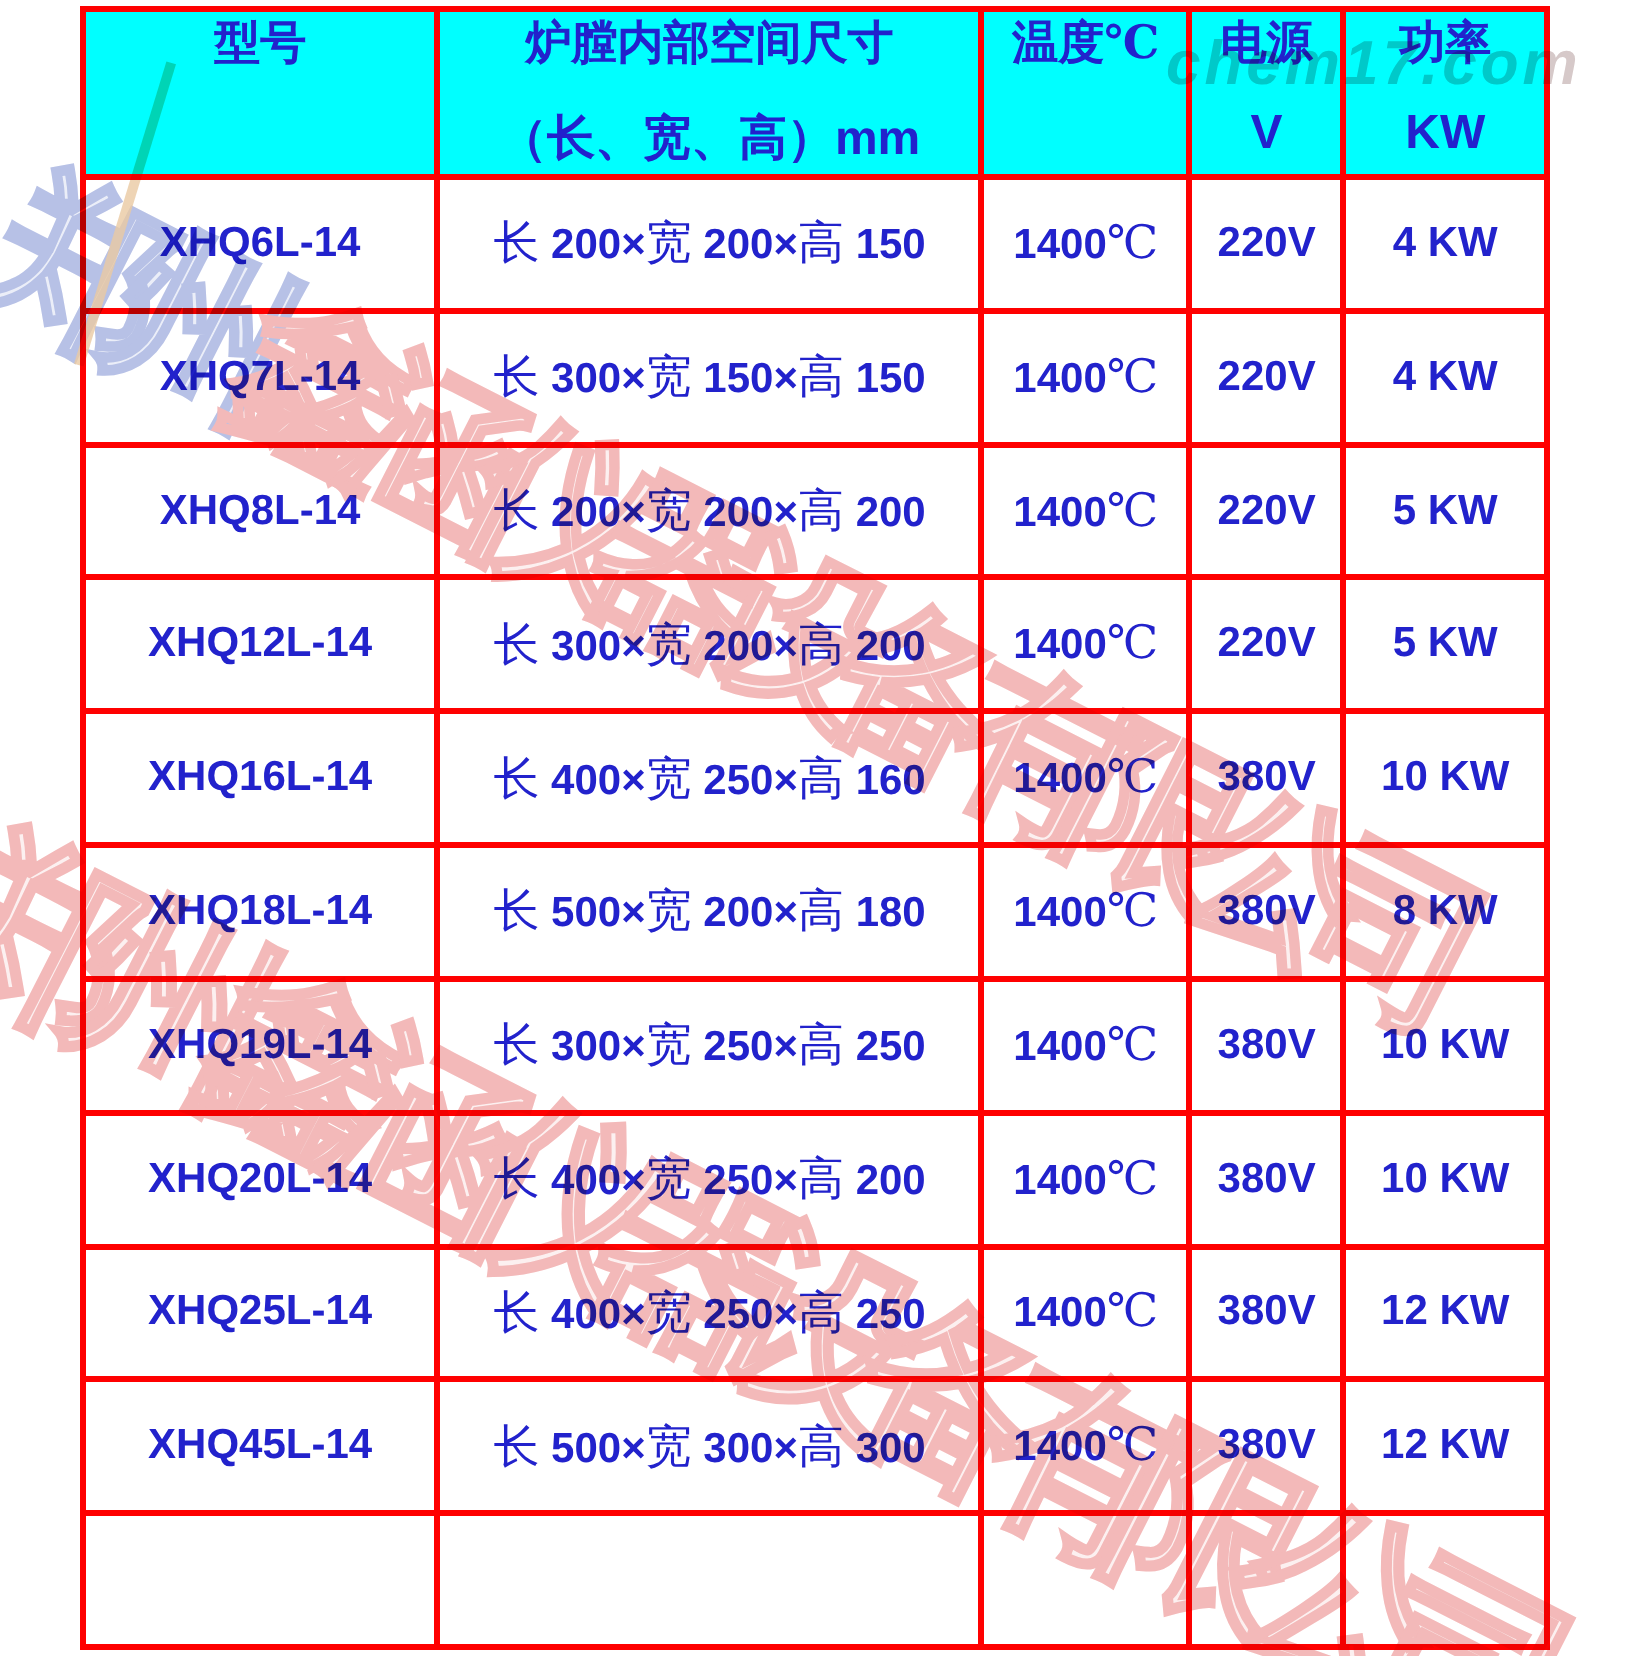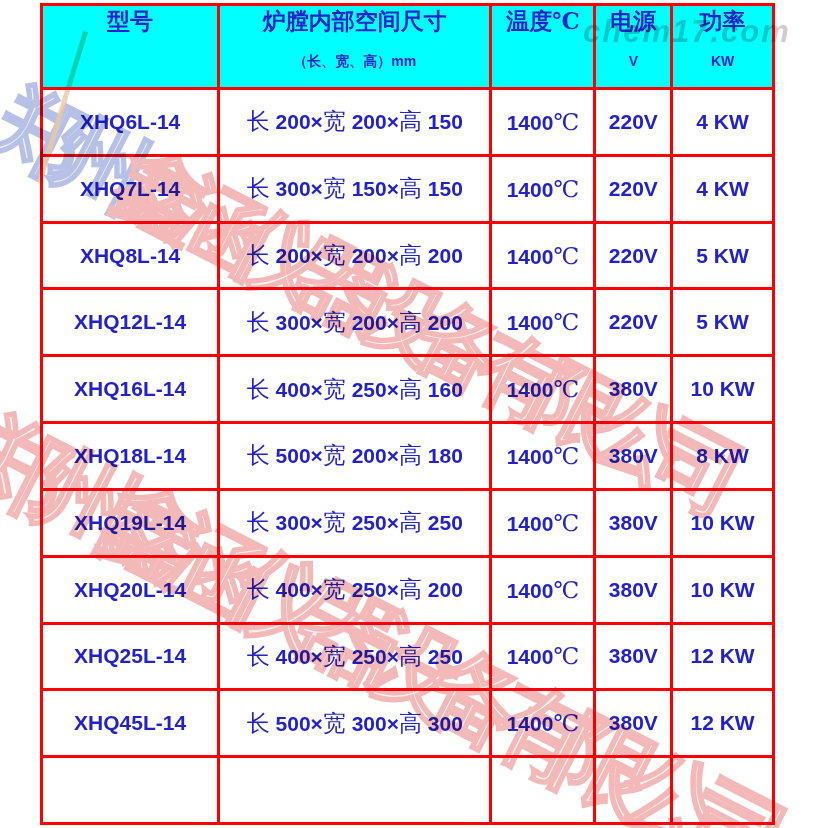"（长、宽、高）mm" .h-line2 { font-size: 14px -> 24px }
